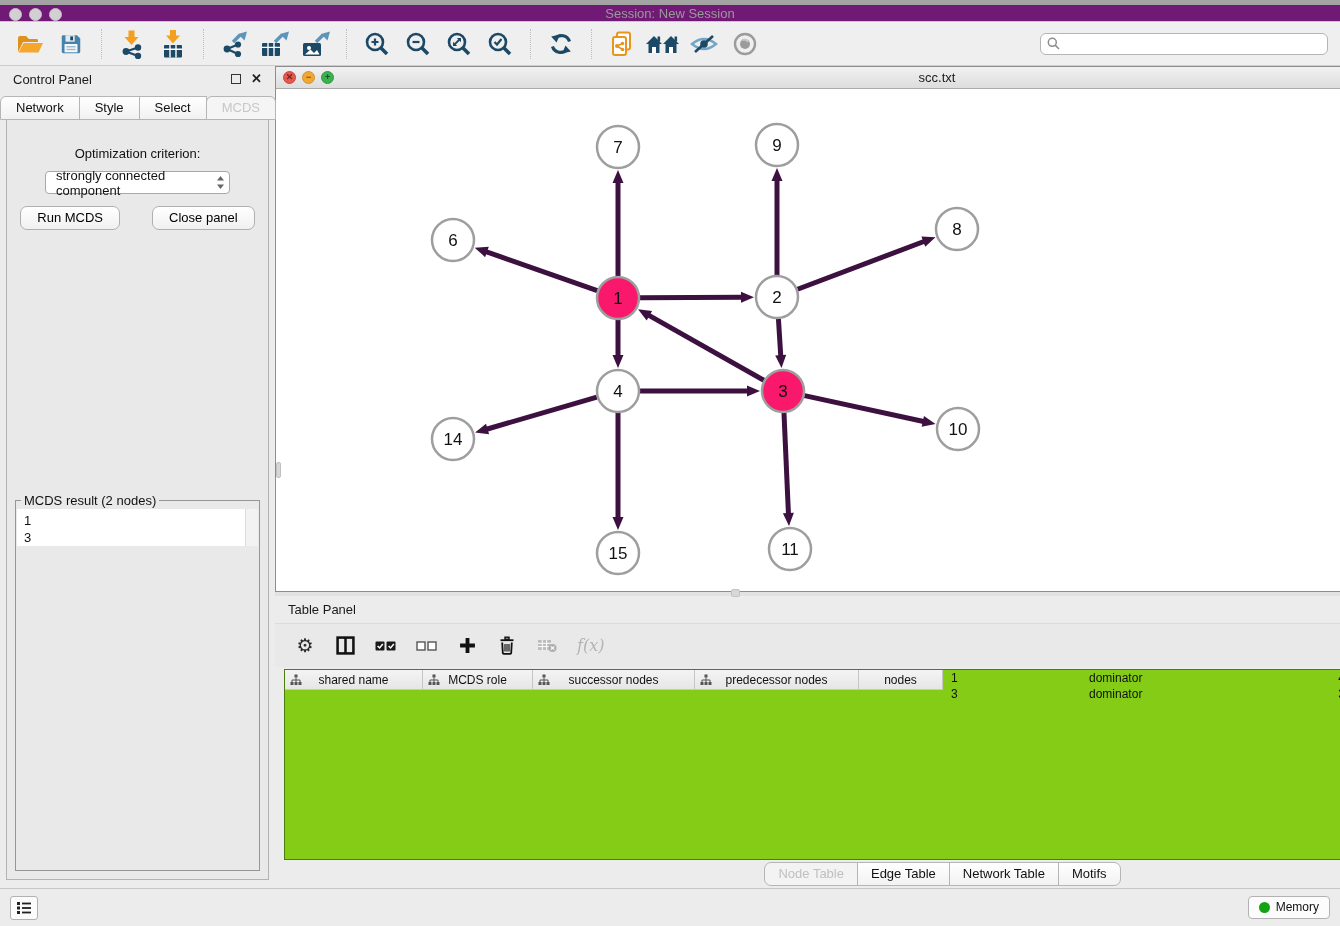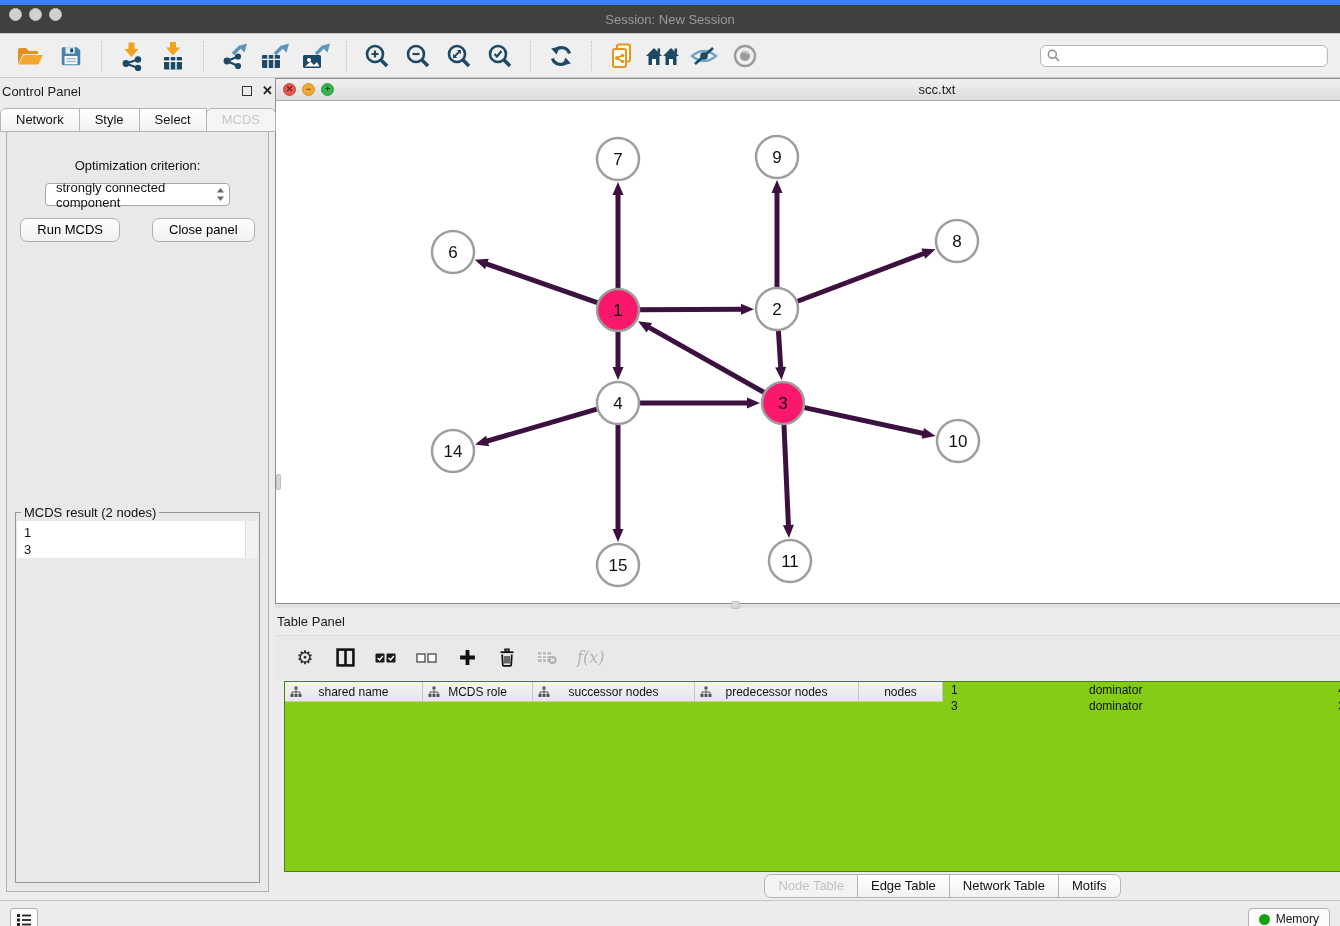"Session: New Session" .titlebar { background: #404040 -> #701a75; border-top: 5px solid #3b82f6 -> 5px solid #a3a3a3; height: 34px -> 22px }
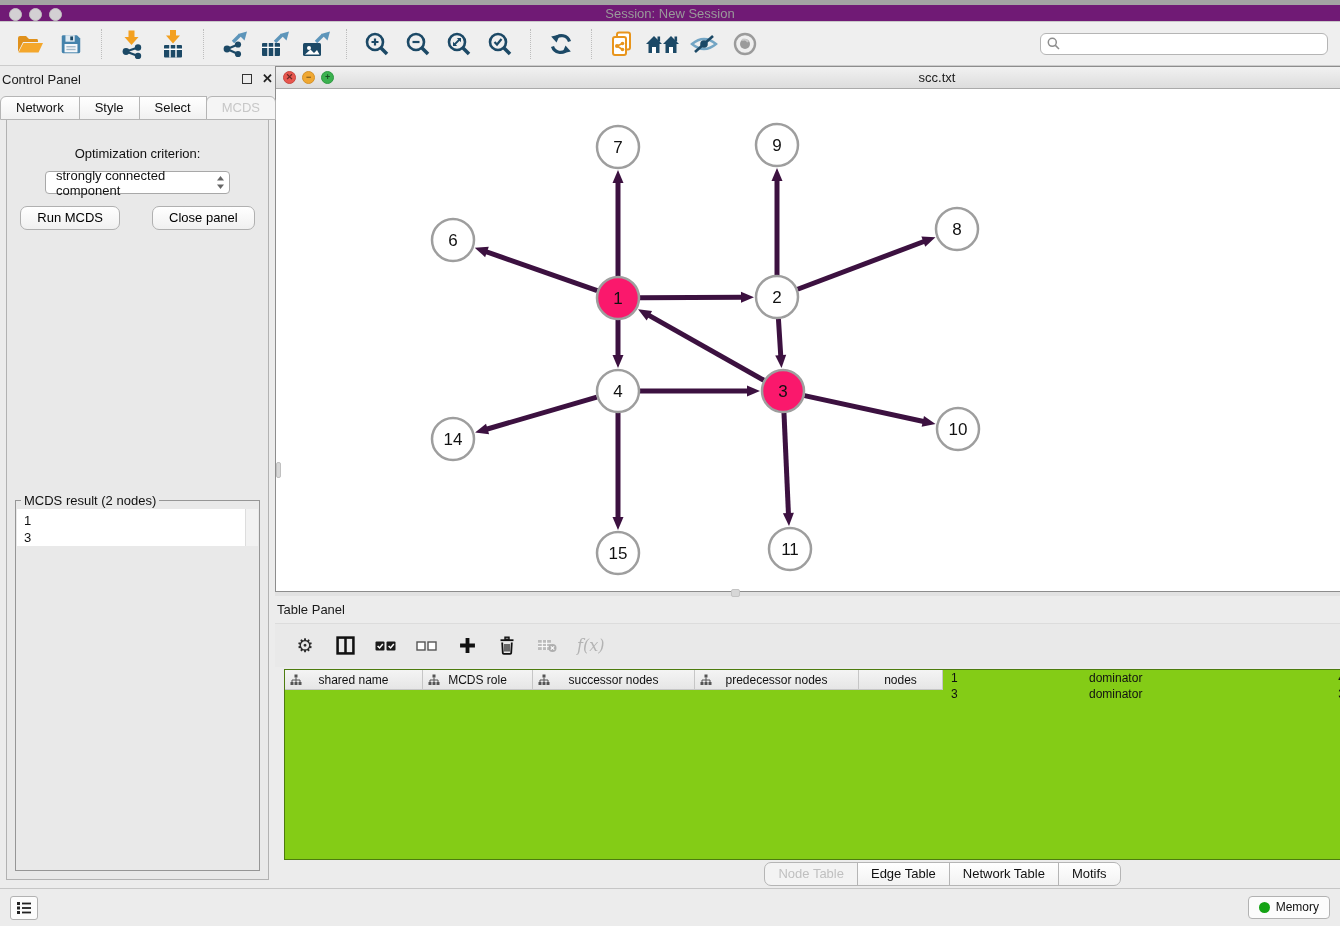"Control Panel" .panel-header { padding: 0 2px -> 0 13px }
